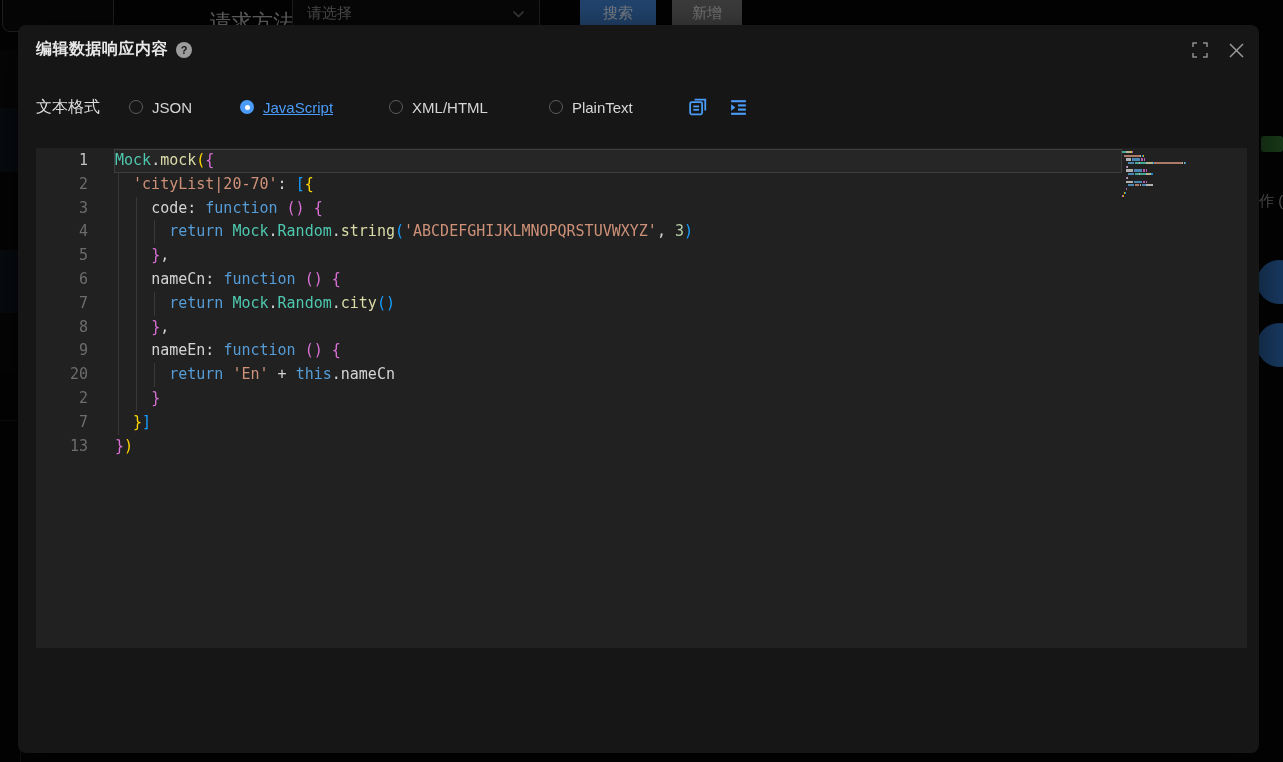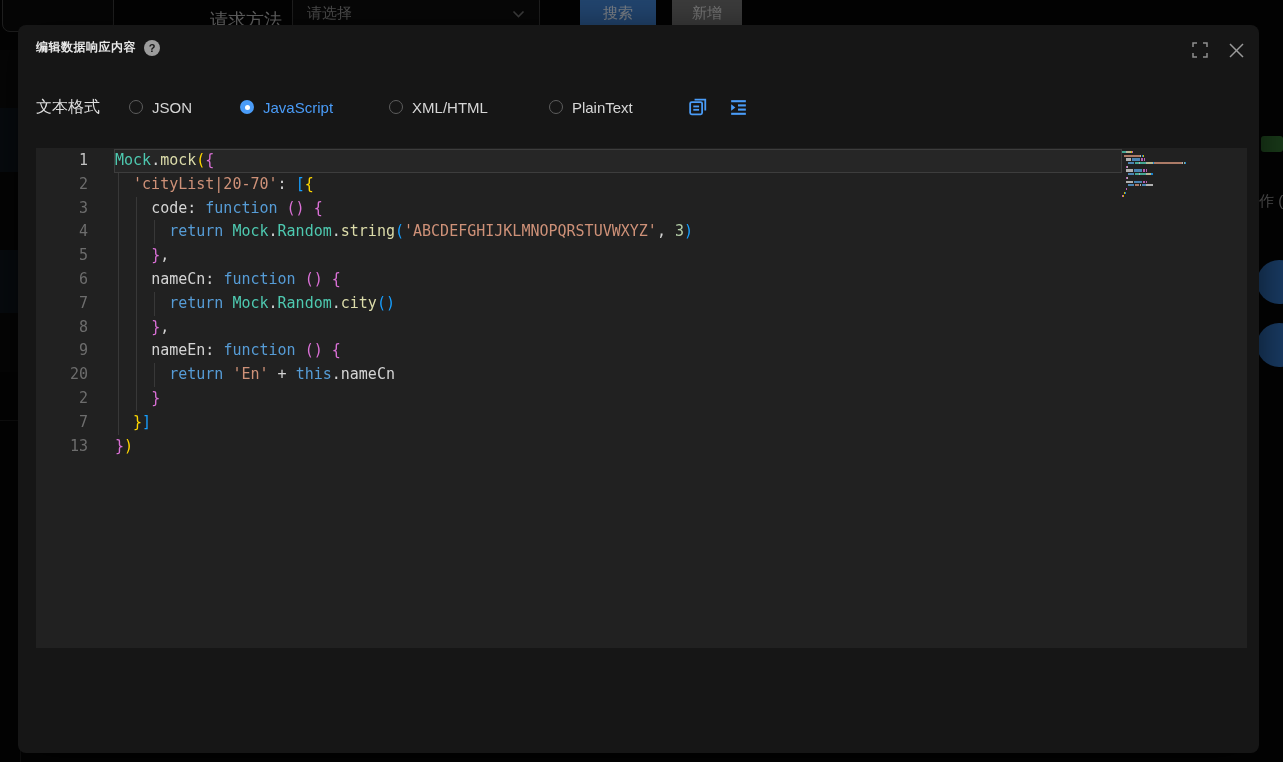"请求方法" .bg-label { font-size: 18px -> 21px }
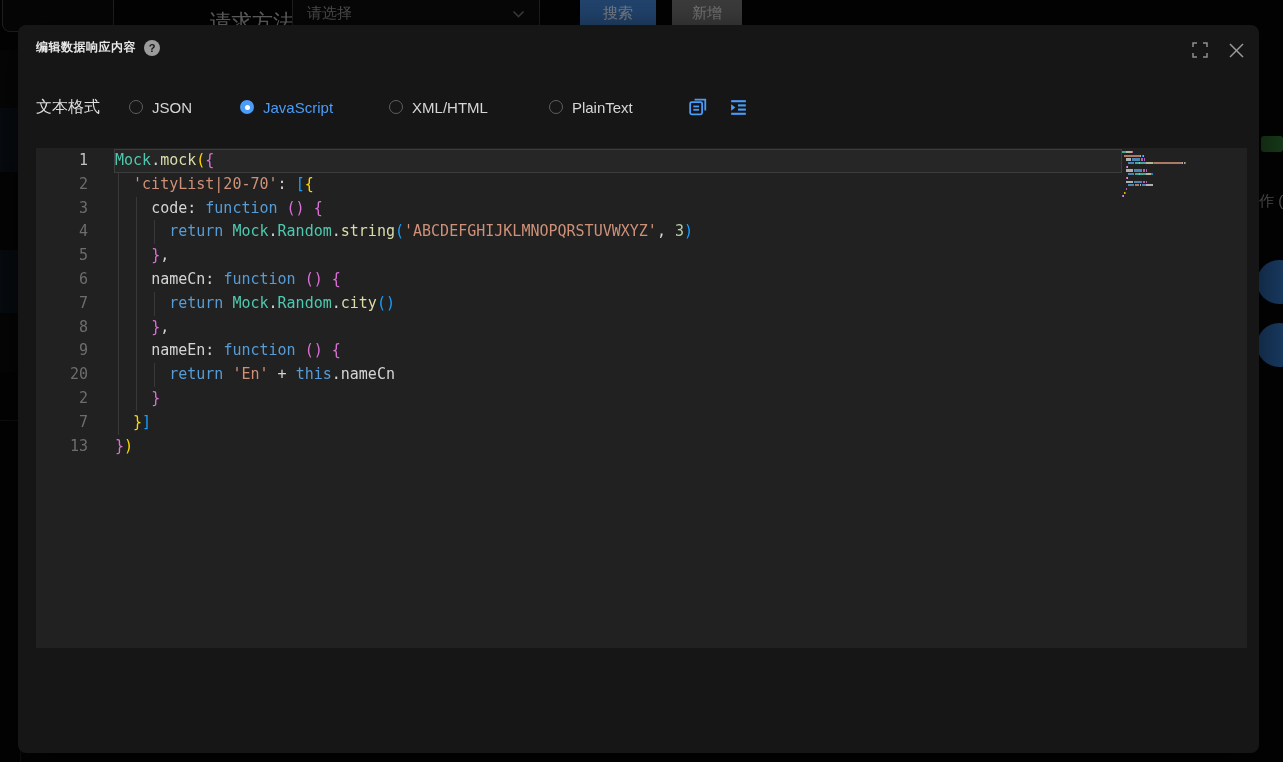"编辑数据响应内容" .m-title h1 { font-size: 12px -> 16px }
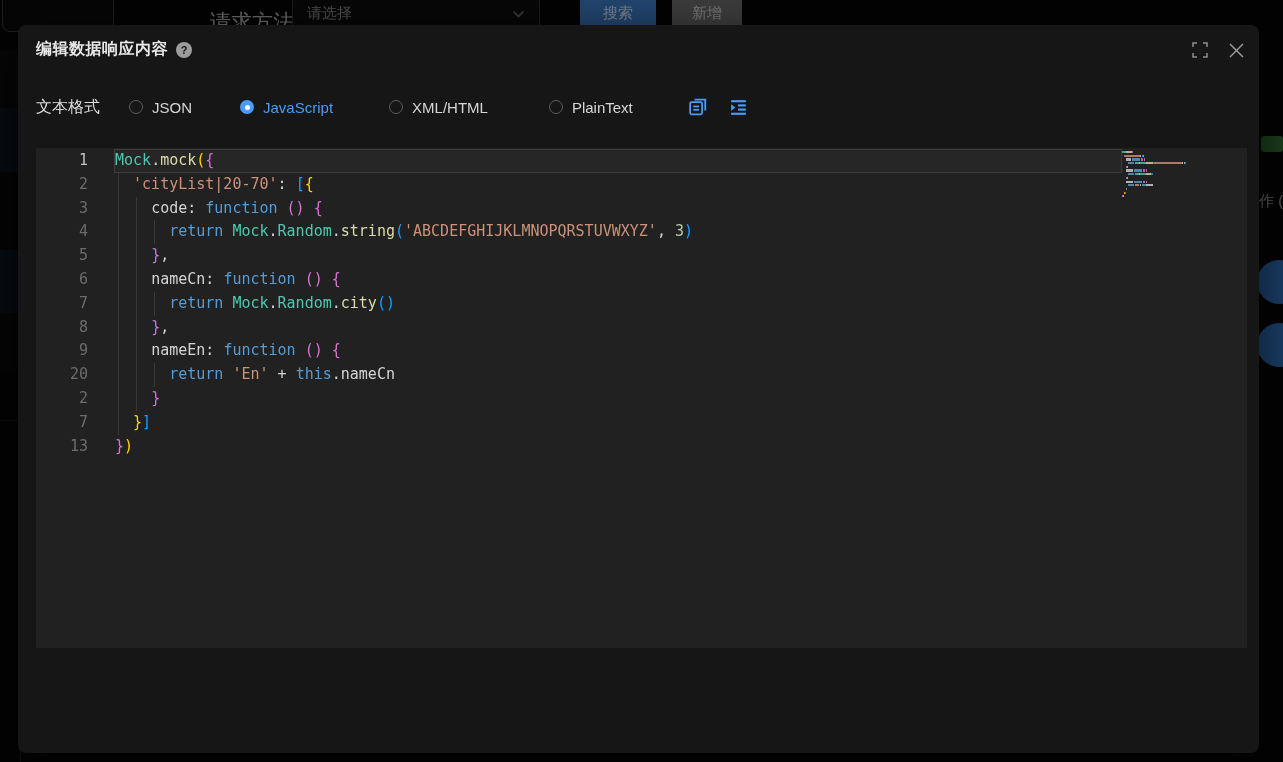"JavaScript" .fmt-item.sel .fmt-opt { text-decoration: none -> underline }
